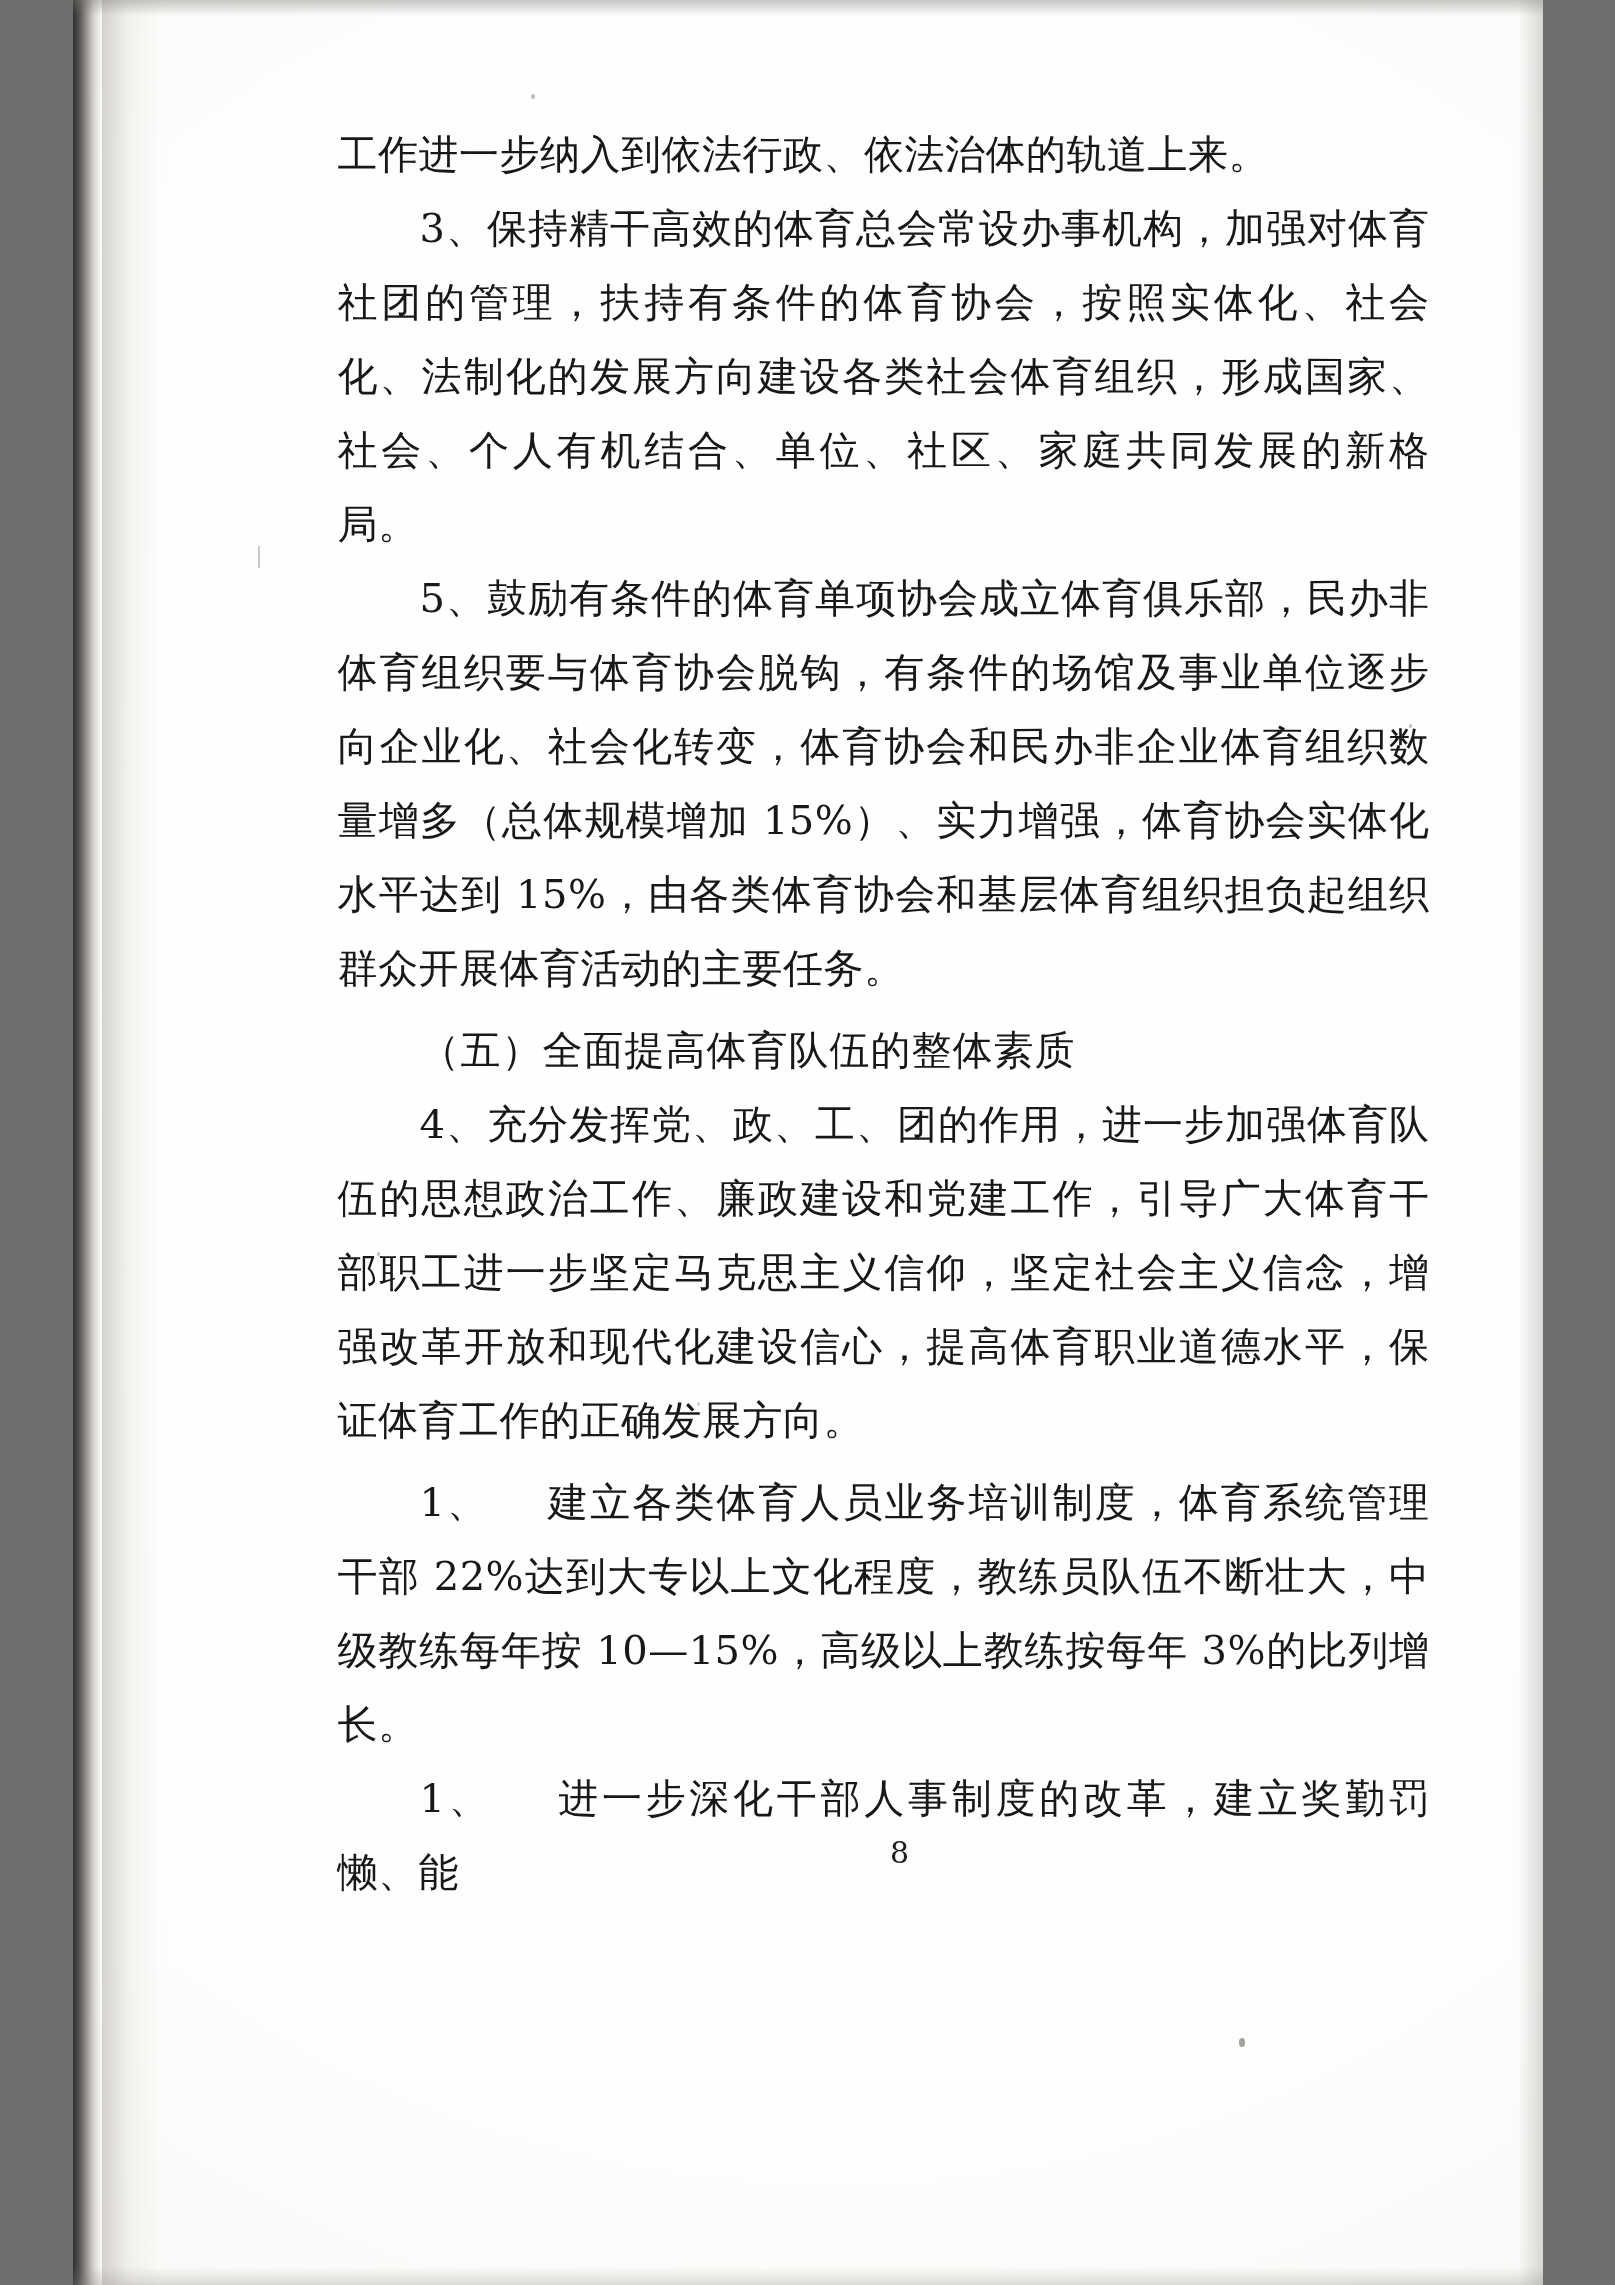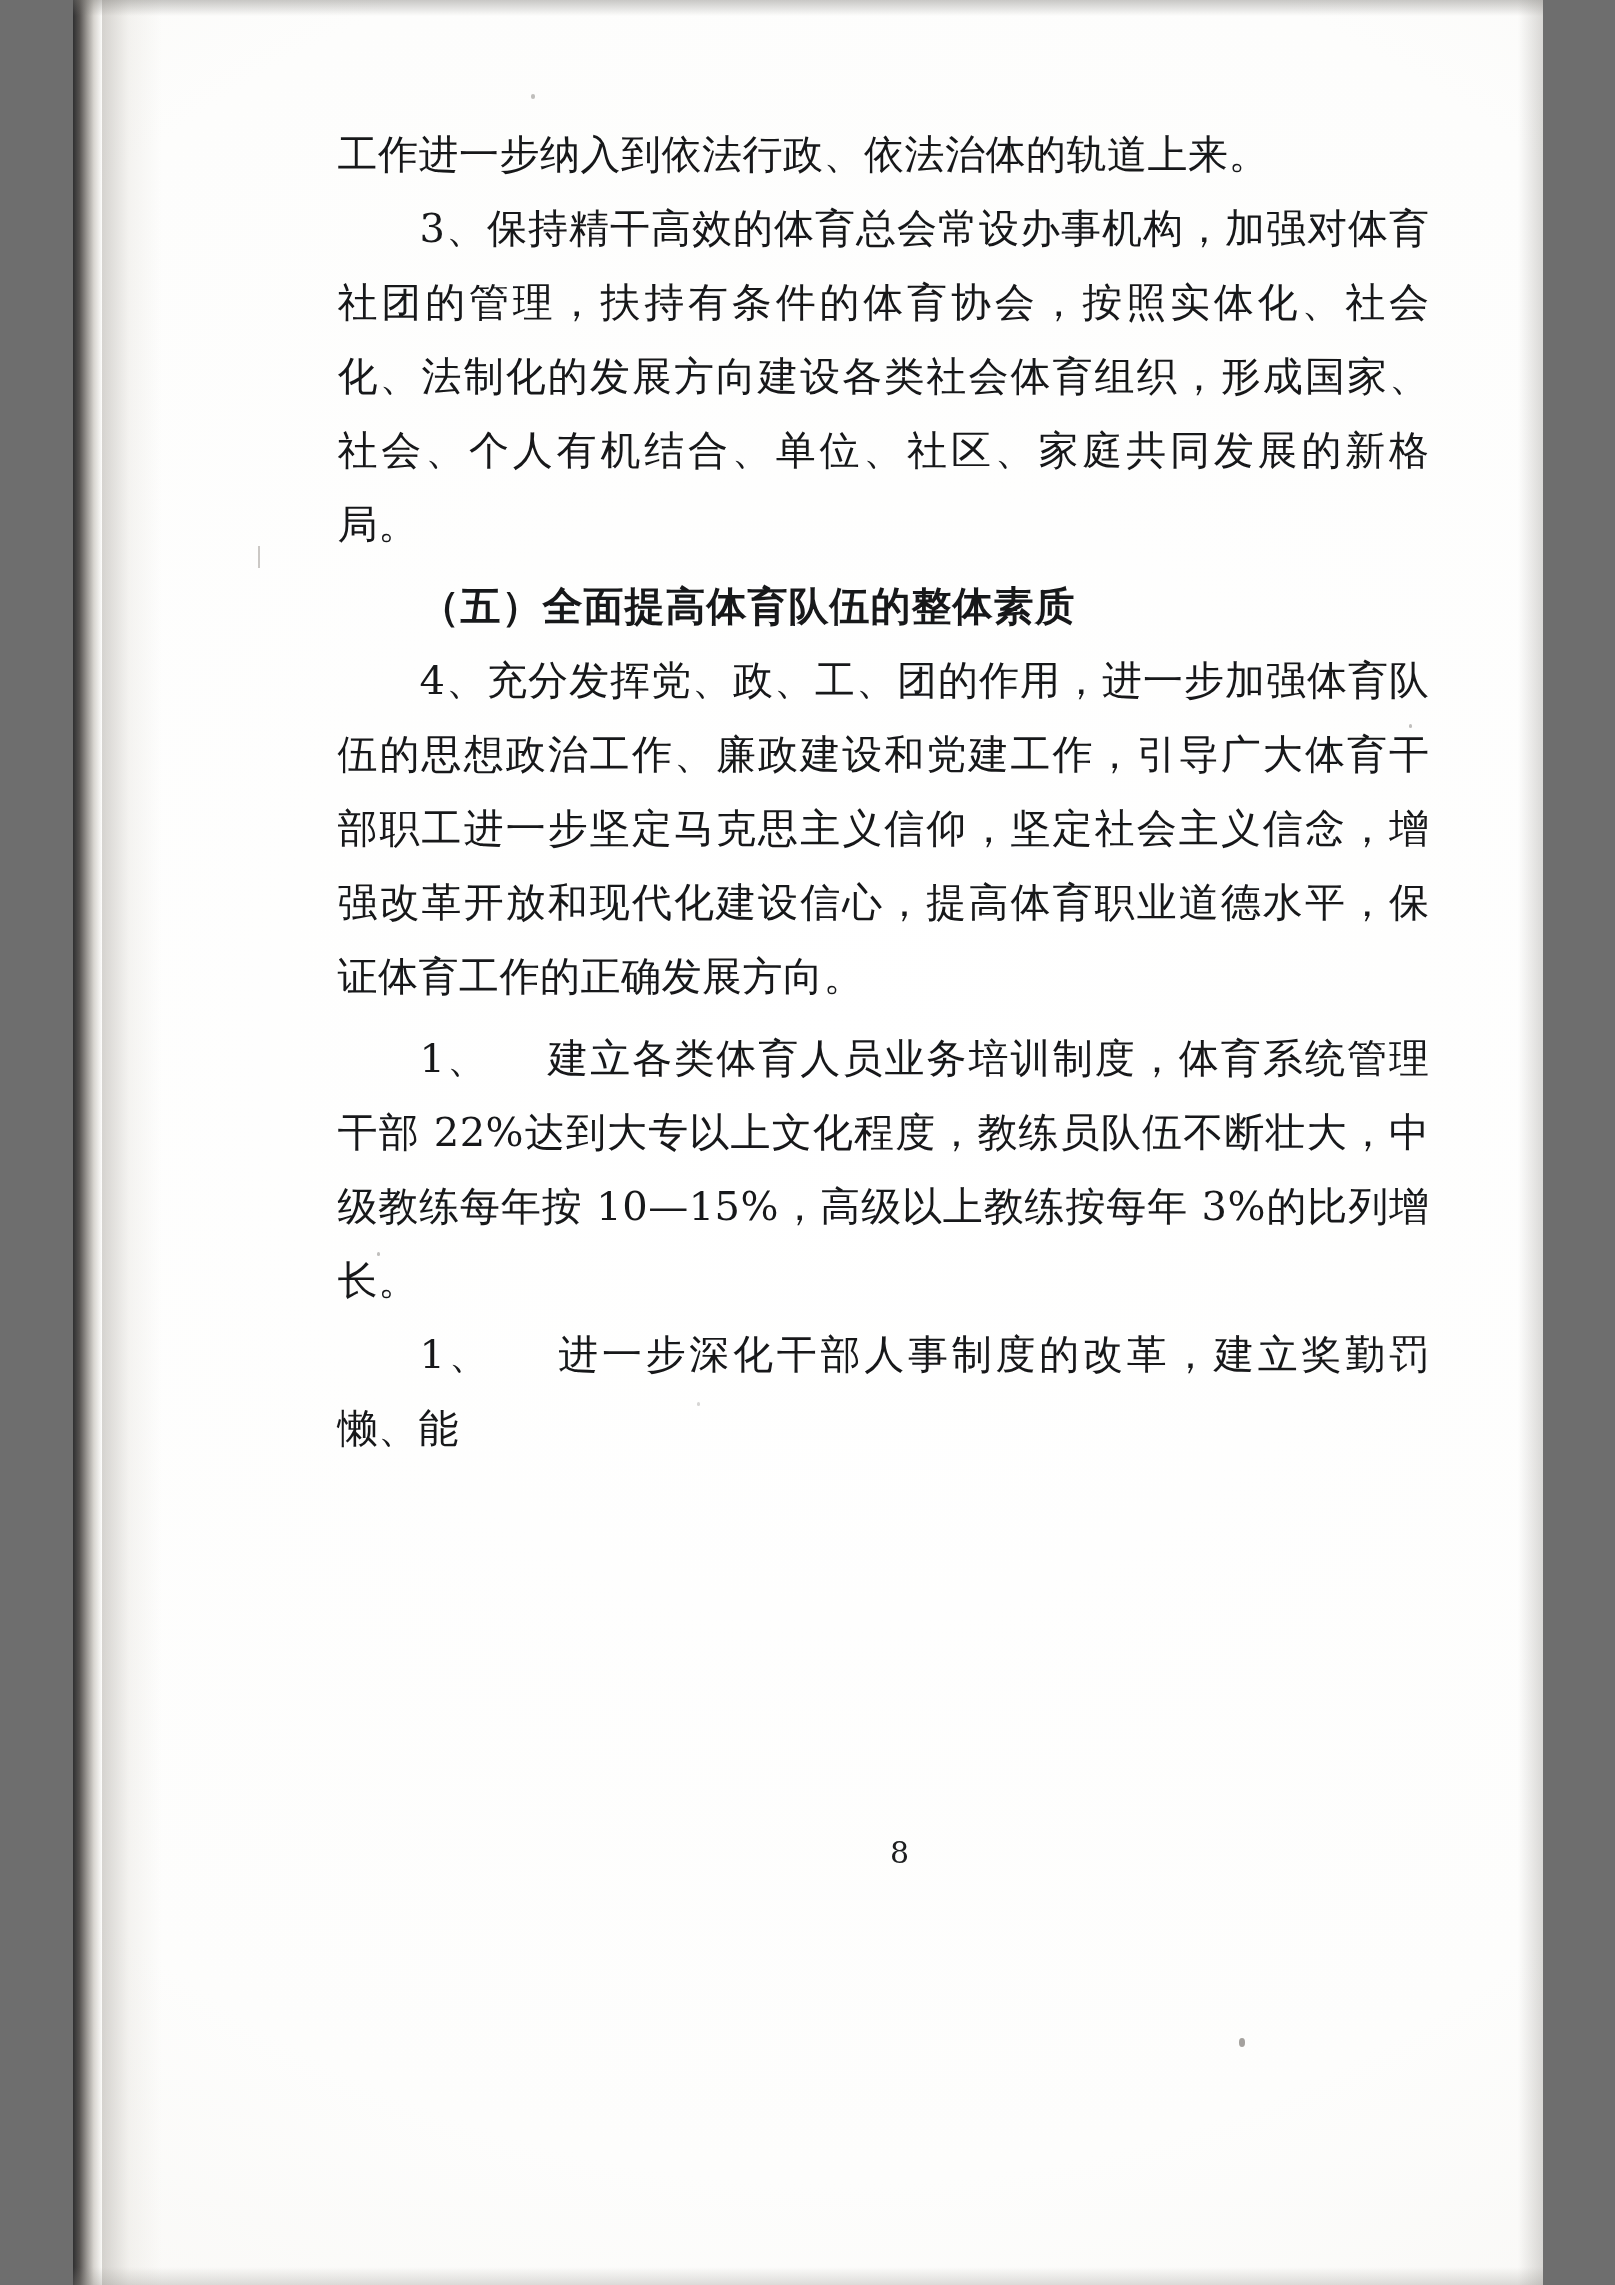"5、鼓励有条件的体育单项协会成立体育俱乐部，民办非体育组织要与体育协会脱钩，有条" p.p-indent { html: none -> <p>5、鼓励有条件的体育单项协会成立体育俱乐部，民办非体育组织要与体育协会脱钩，有条件的场馆及事业单位逐步向企业化、社会化转变，体育协会和民办非企业体育组织数量增多（总体规模增加 15%）、实力增强，体育协会实体化水平达到 15%，由各类体育协会和基层体育组织担负起组织群众开展体育活动的主要任务。</p> }
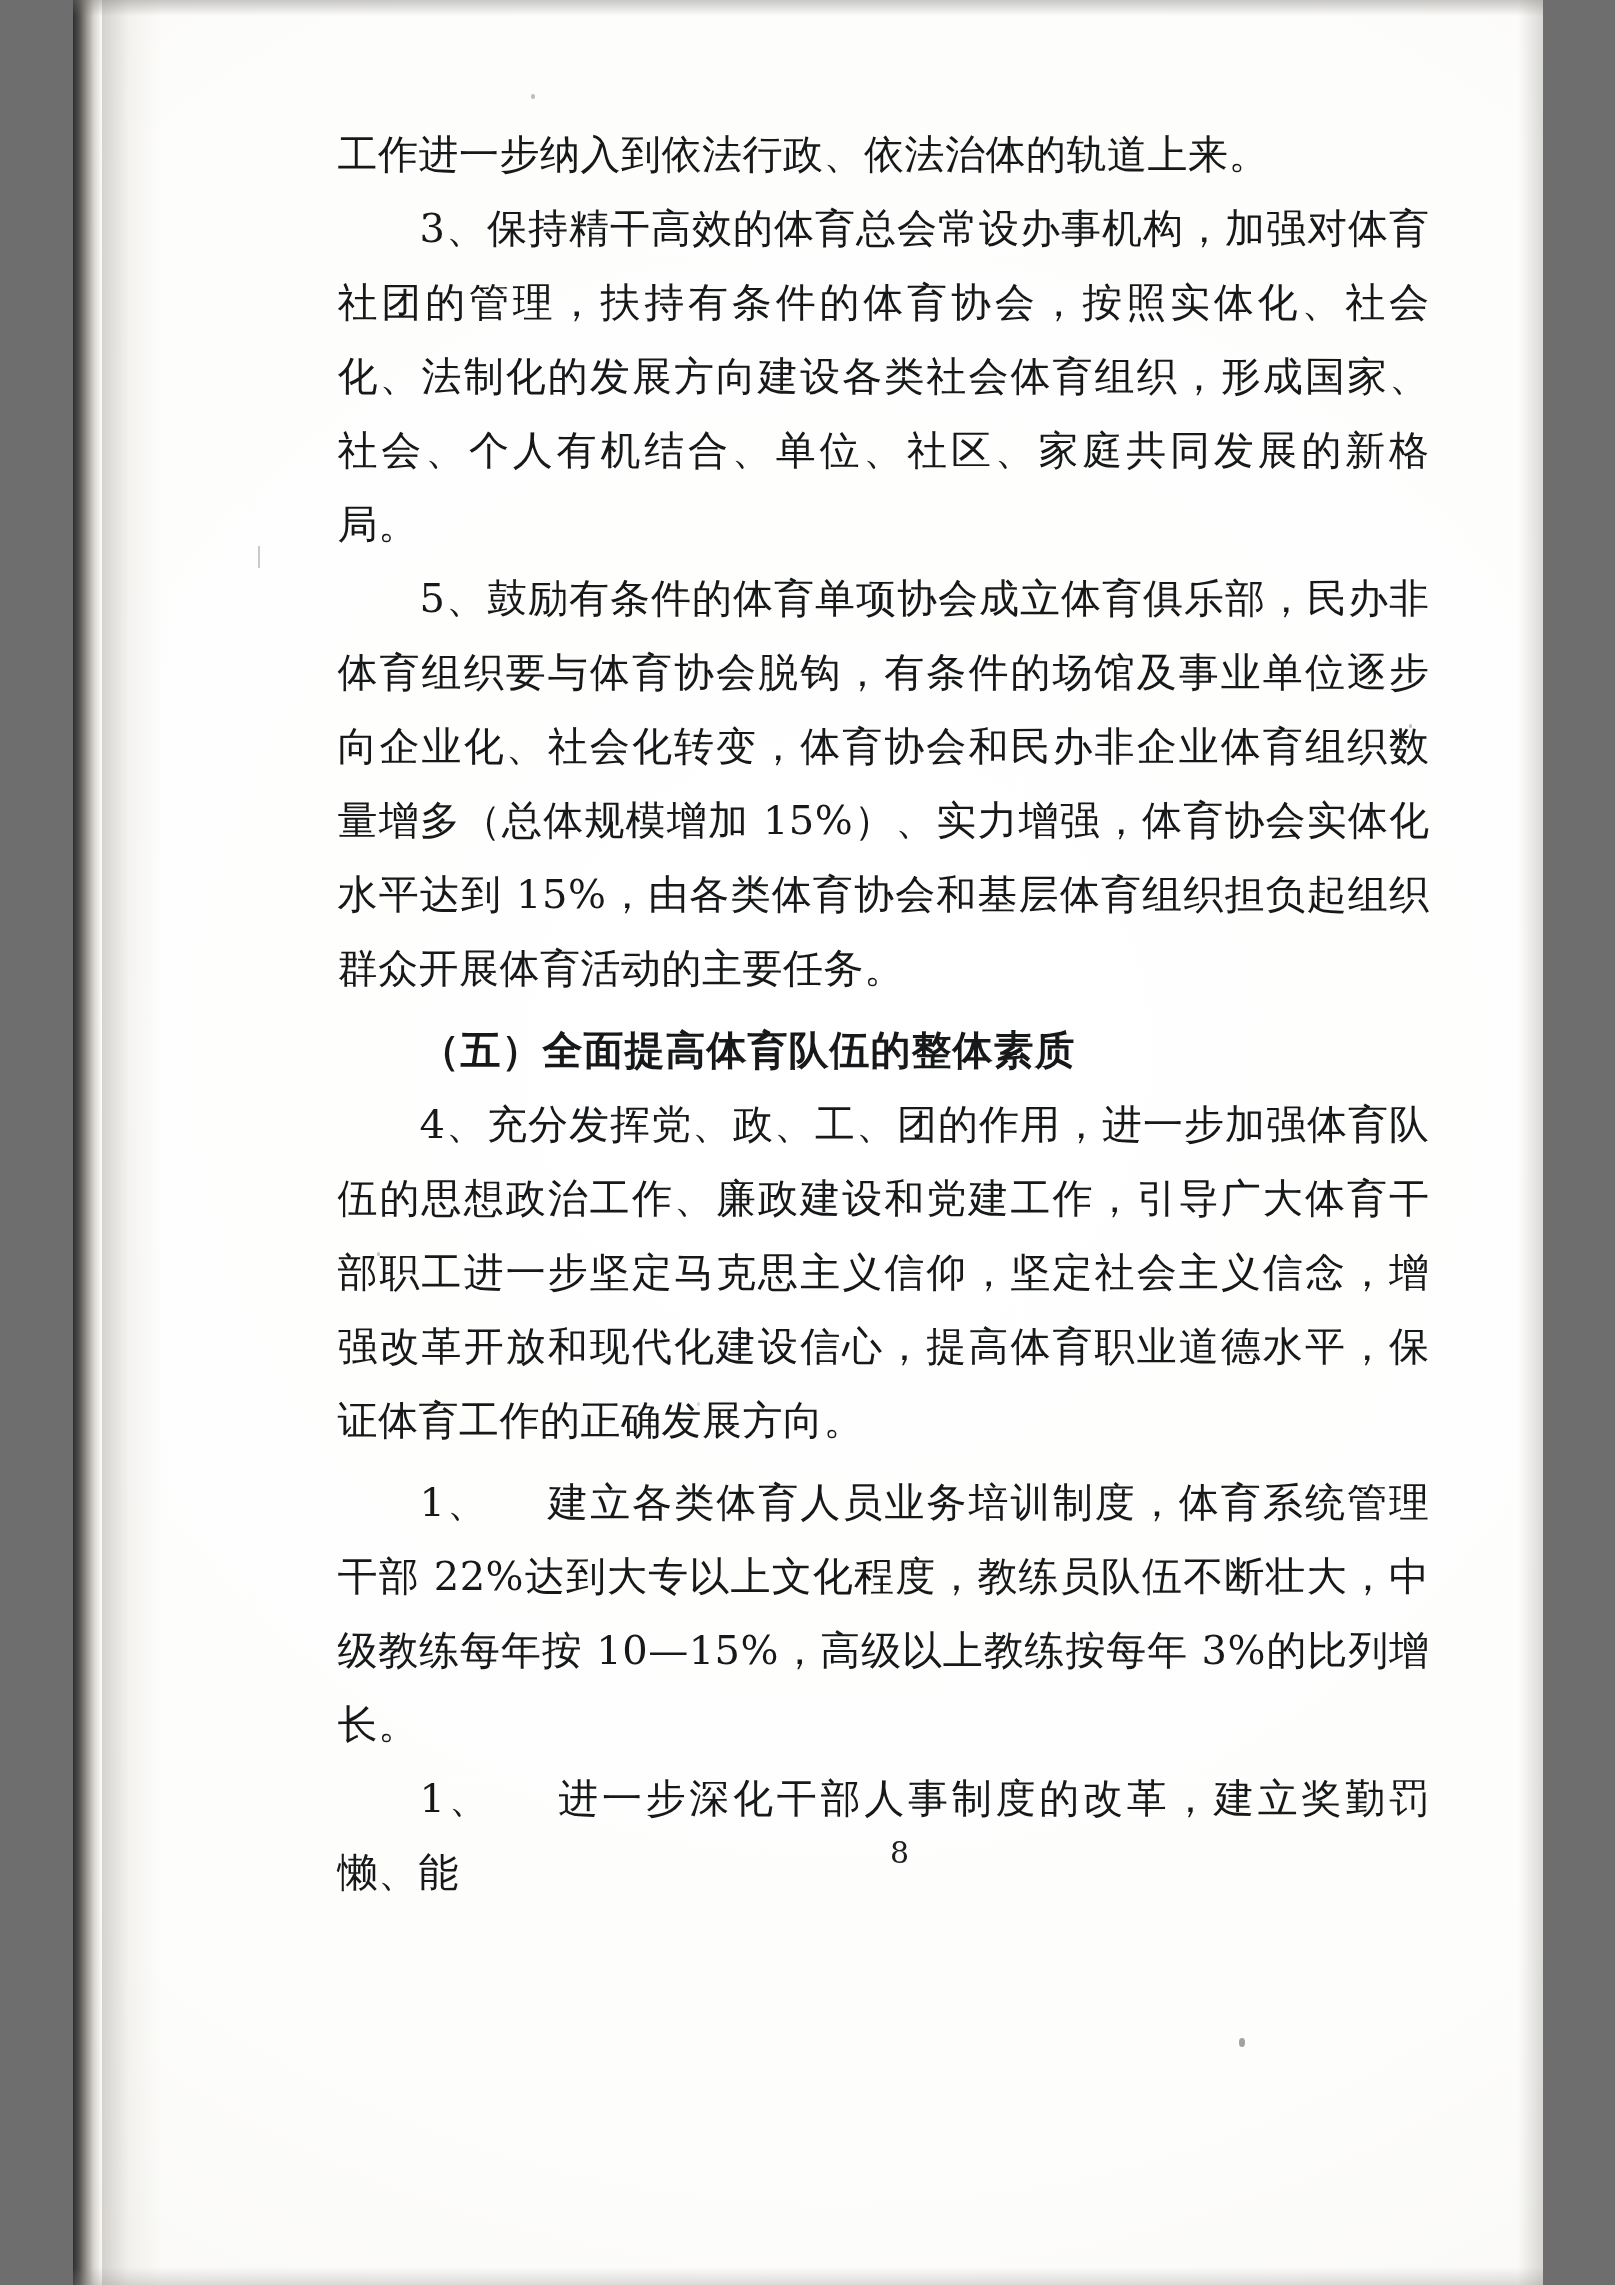"（五）全面提高体育队伍的整体素质" .heading { font-weight: bold -> normal }
